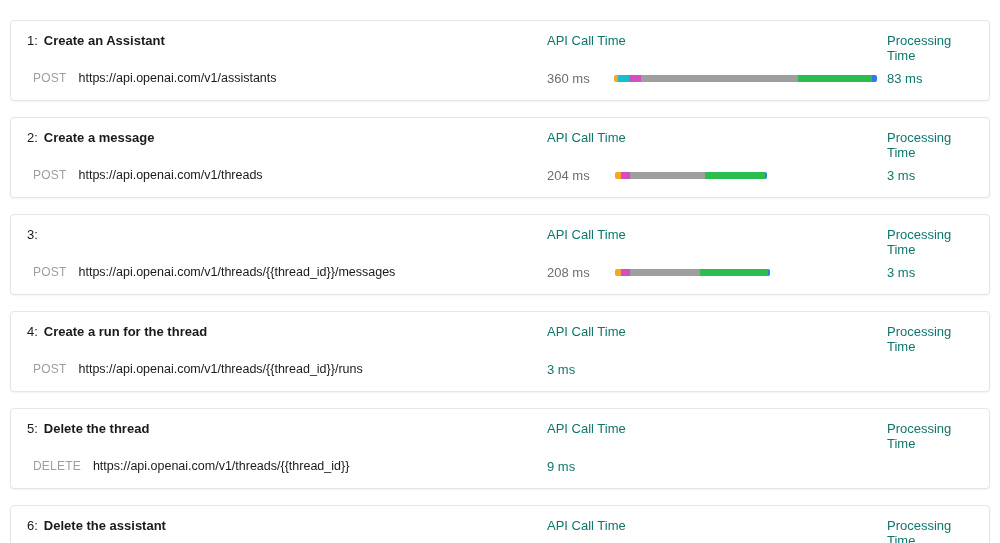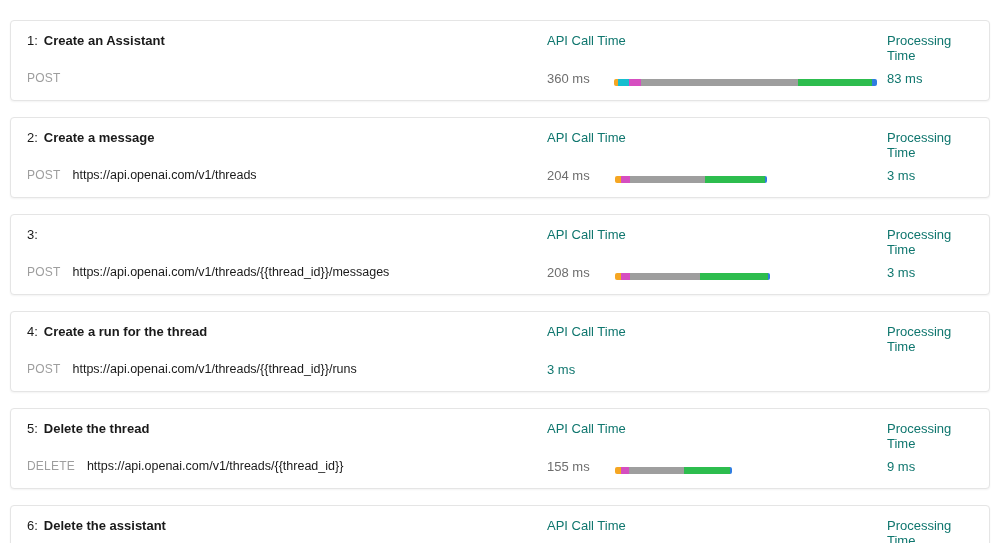"POST" .method { margin-left: none -> 6px }
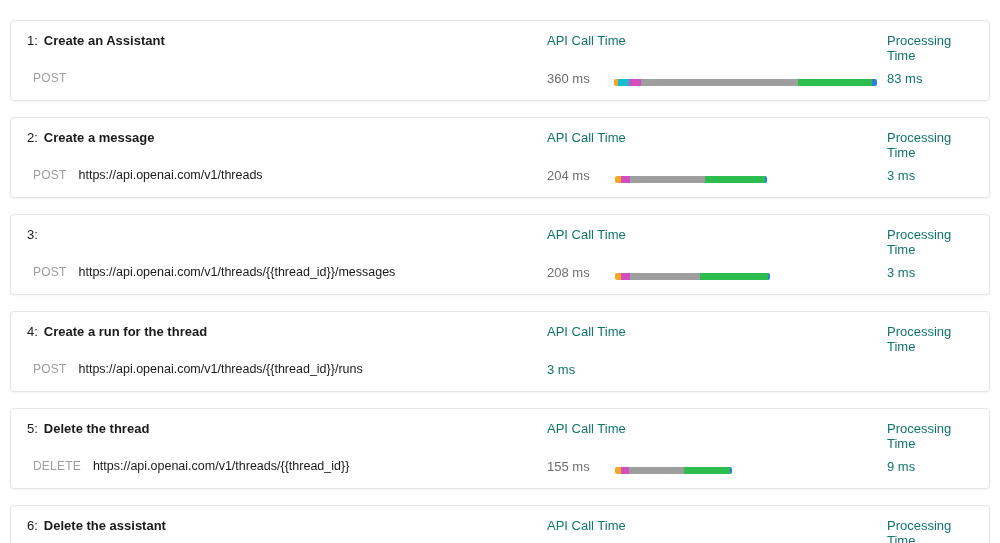"https://api.openai.com/v1/assistants" span.url { html: none -> <span>https://api.openai.com/v1/assistants</span> }
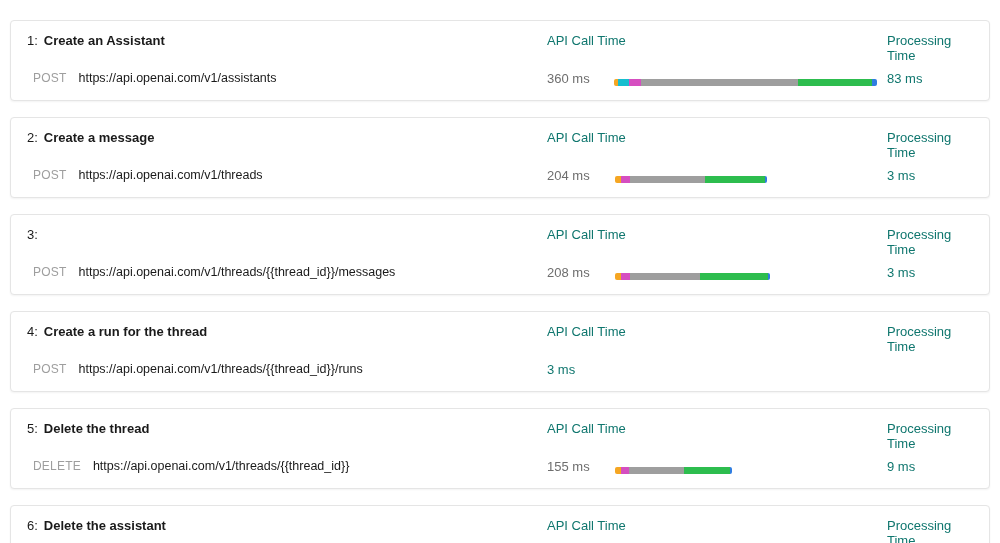"360 ms" .bar-row { align-items: flex-end -> center }
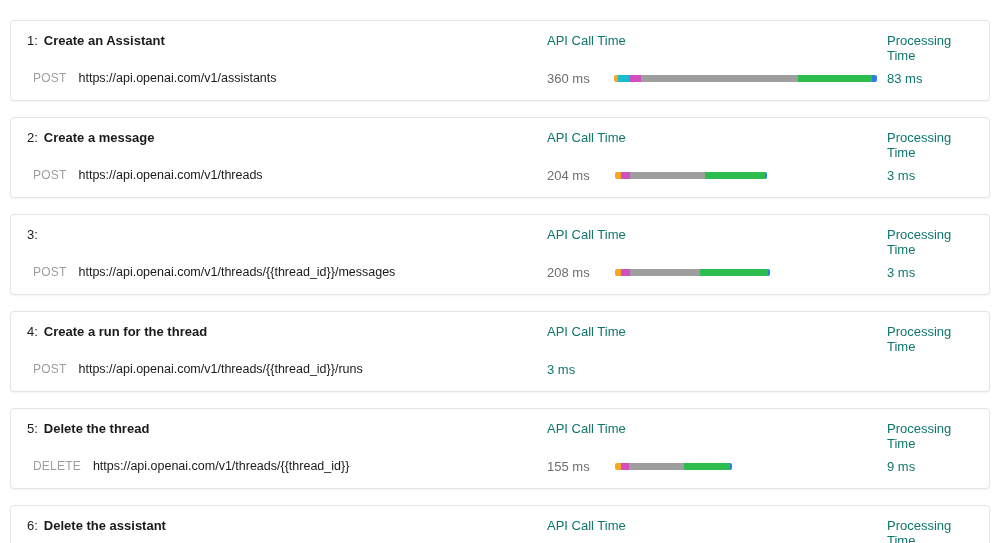"155 ms" div.bar-row { html: <div> <span>155 ms</span> <span> <span></span> <span></span> <span></span> <span></span> <span></span> </span> </div> -> none }
